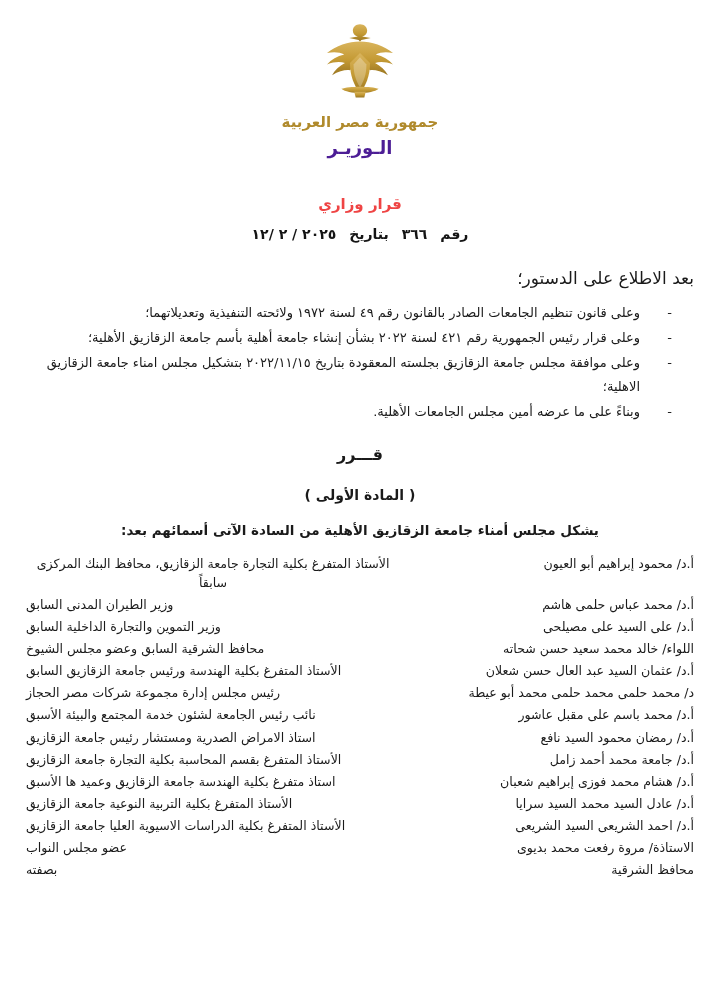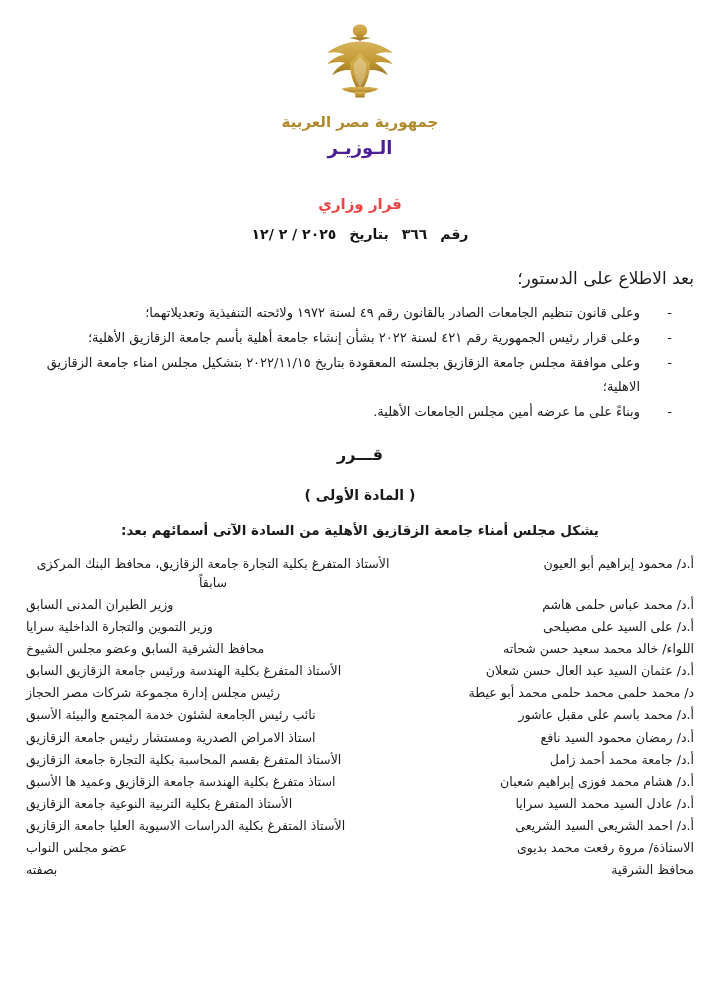"وزير التموين والتجارة الداخلية سرايا" td.role { text: سرايا -> السابق }
